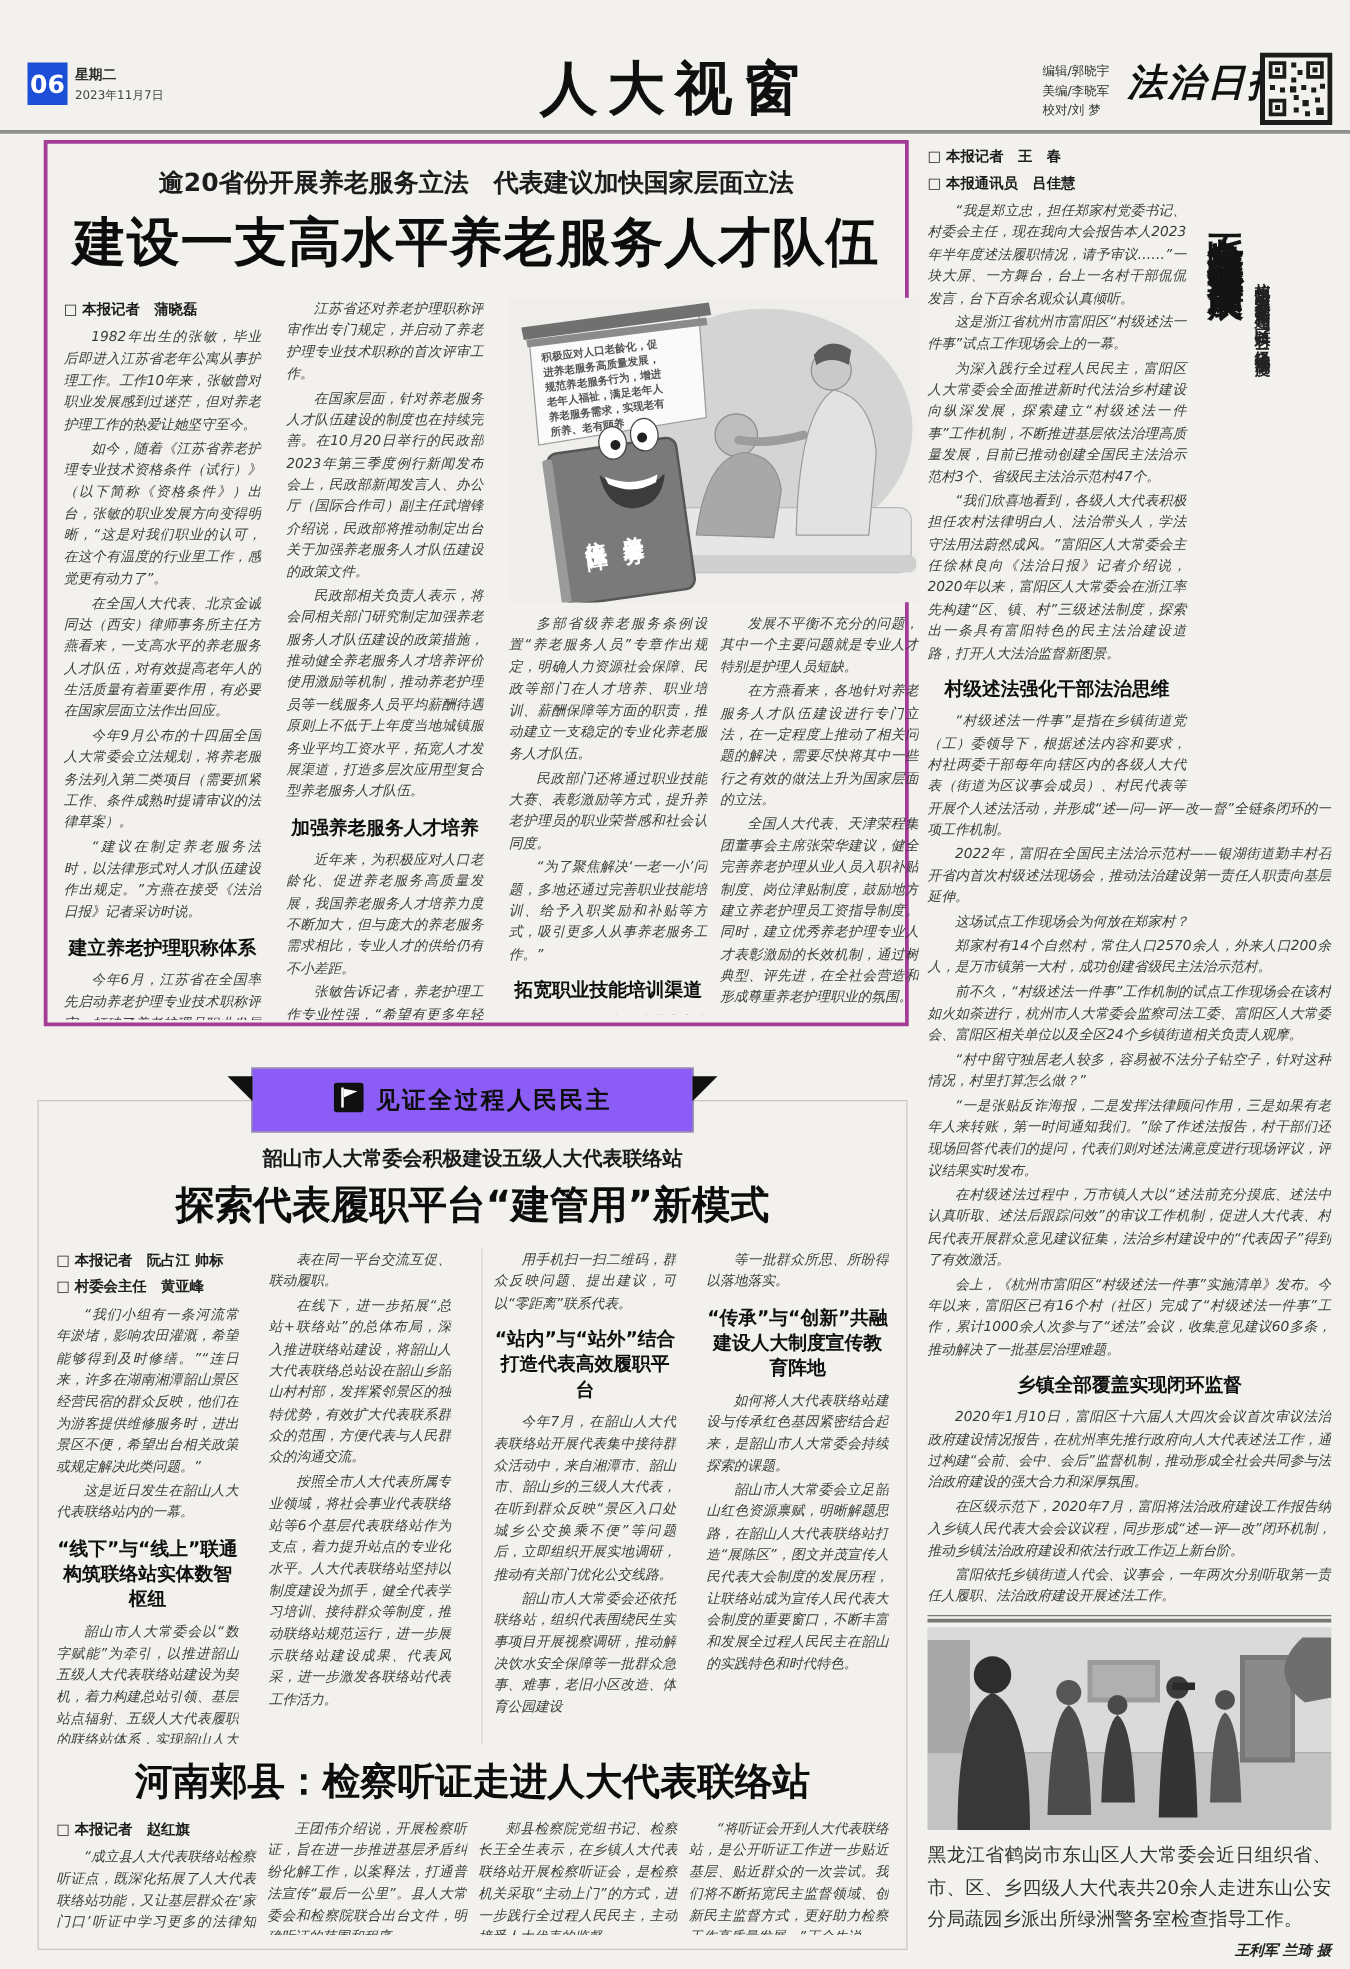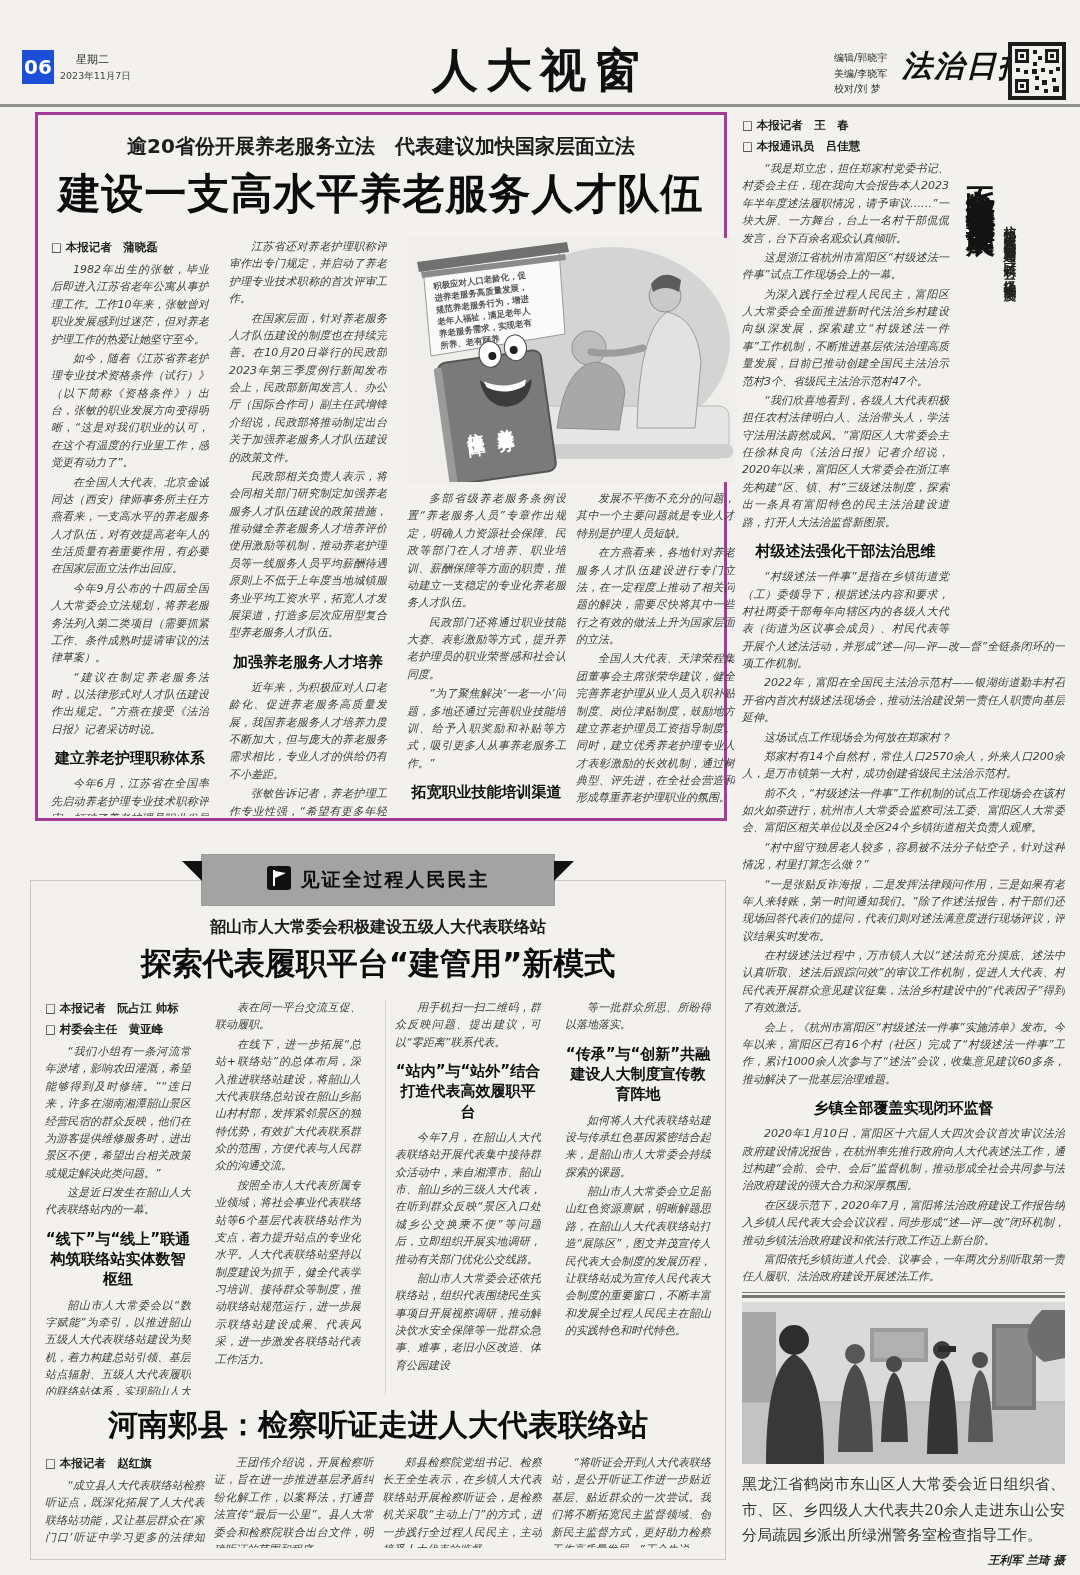"星期二" #weekday { font-weight: normal -> bold; left: 76px -> 60px }
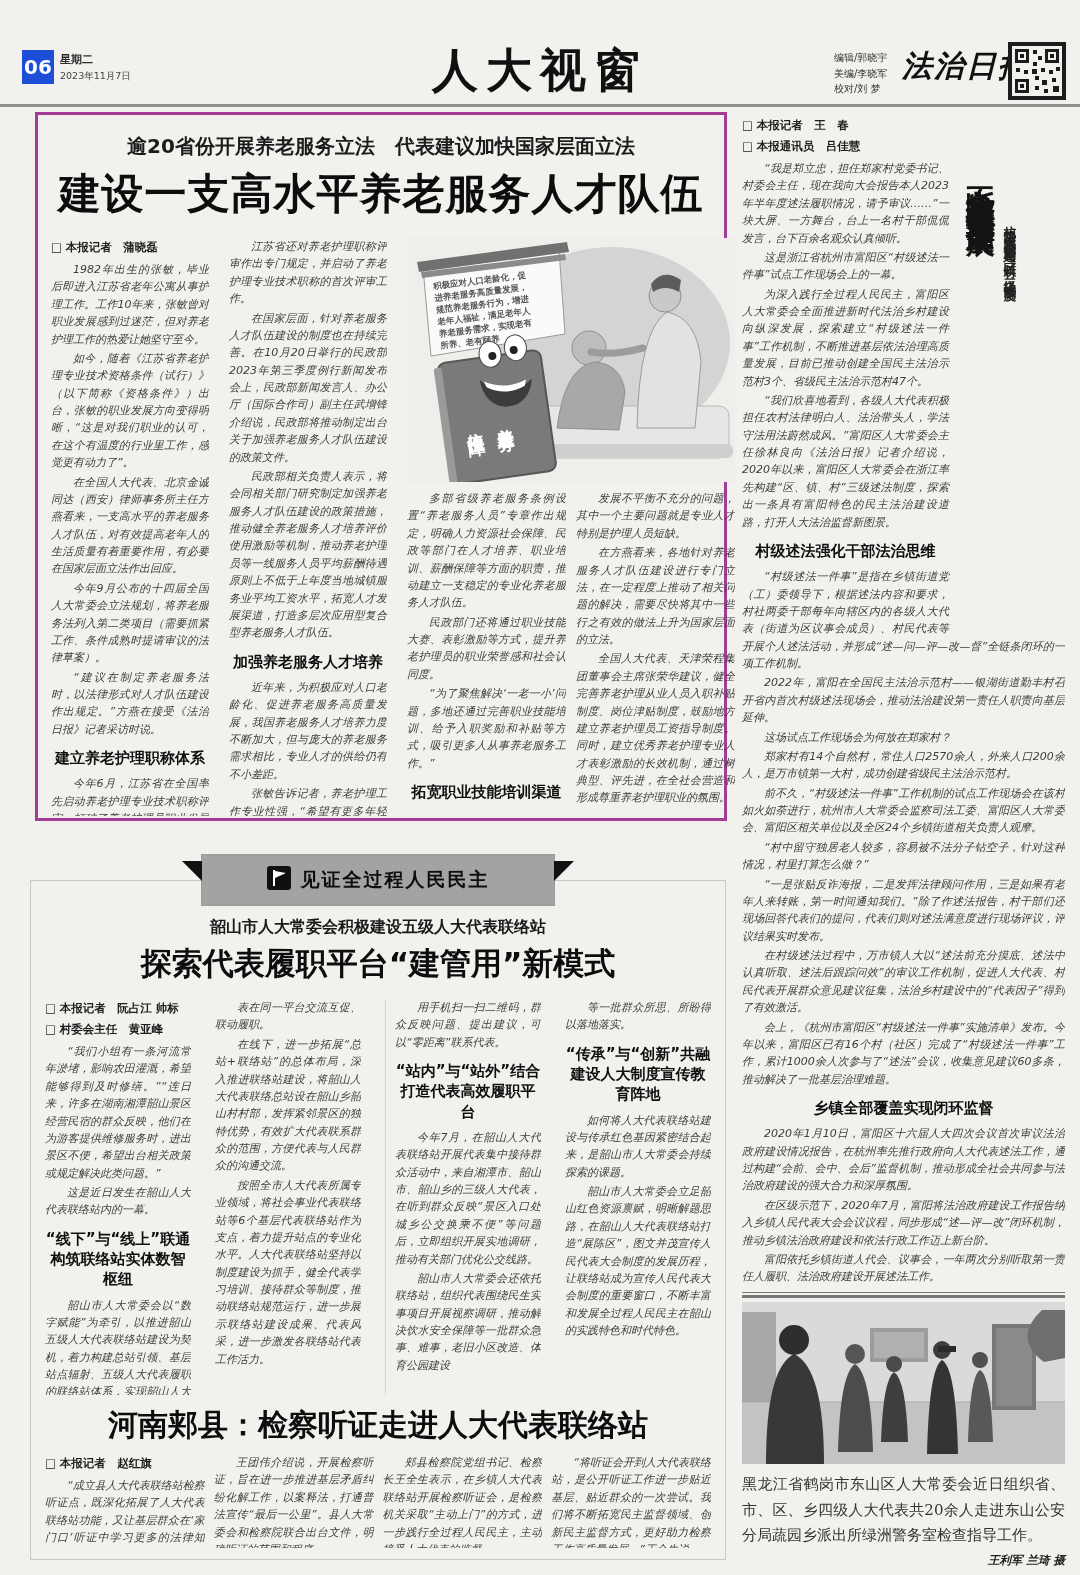"见证全过程人民民主" #banner { background: #a3a3a3 -> #8b5cf6 }
